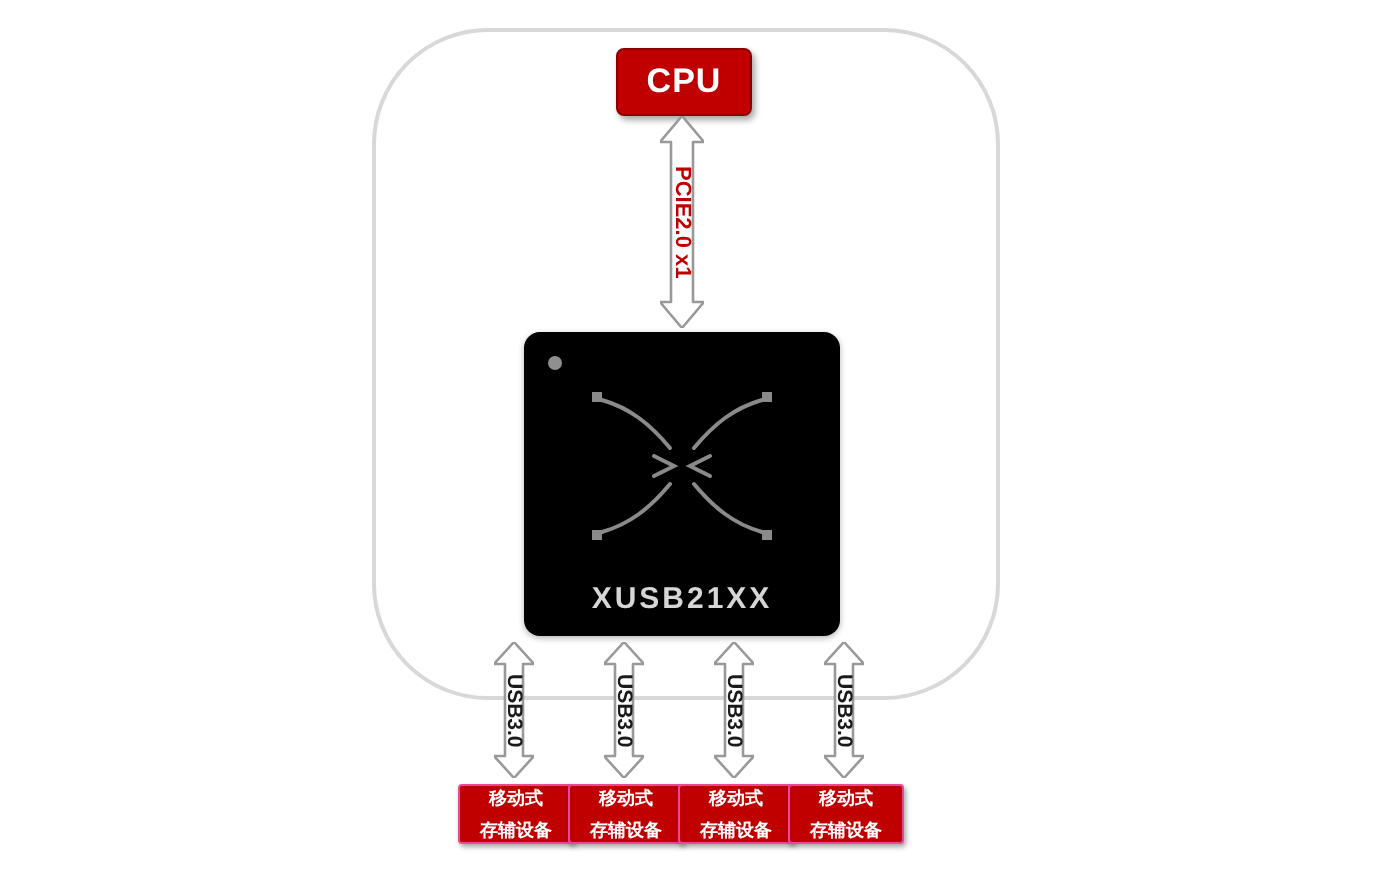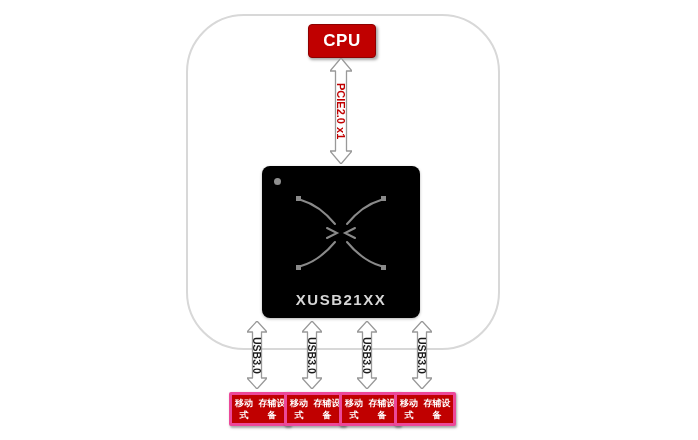"移动式" .device-box { border: 3px solid #ec4899 -> 1px solid #ec4899; flex-direction: row -> column }
